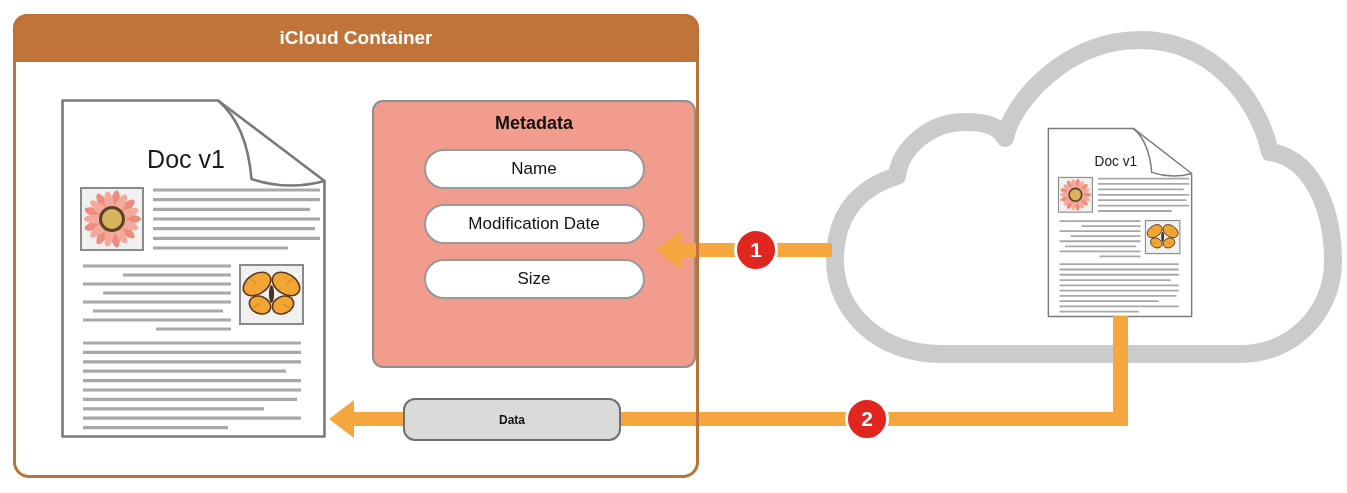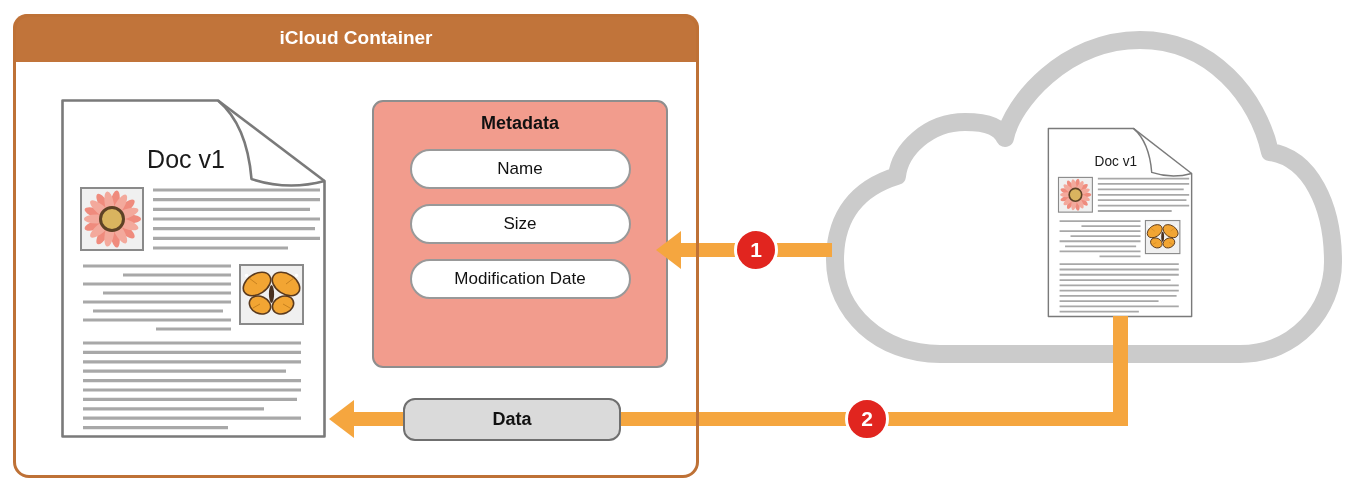"Metadata" .metadata-box { width: 296px -> 324px }
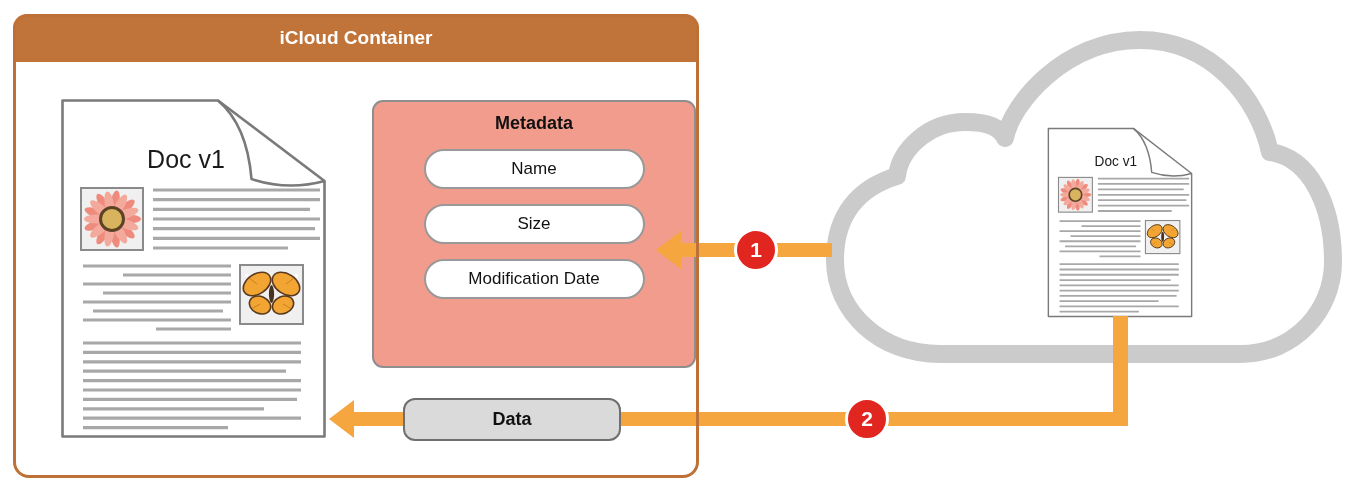"Size" div.pill { order: before "Modification Date" -> after "Modification Date" }
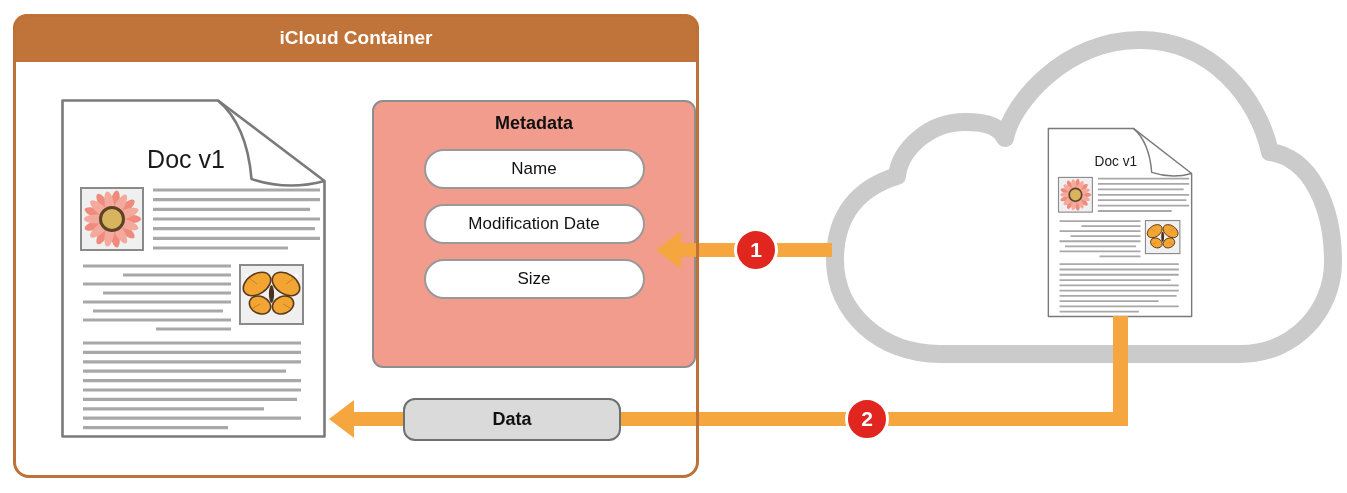"Data" .data-pill { font-size: 18px -> 12px }
